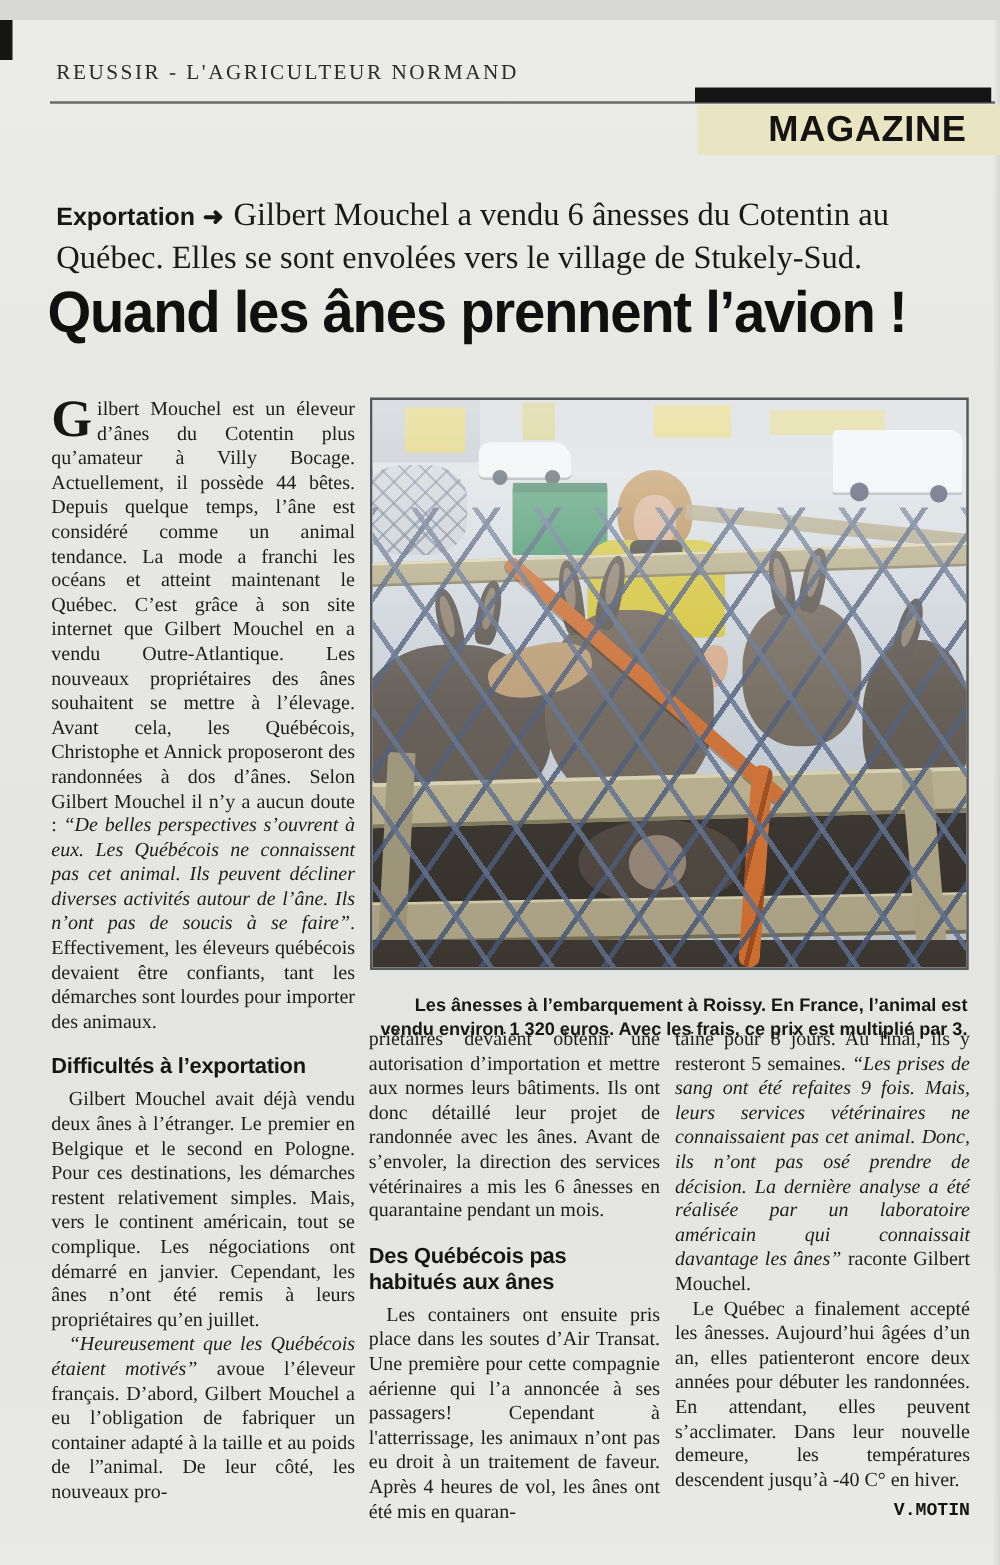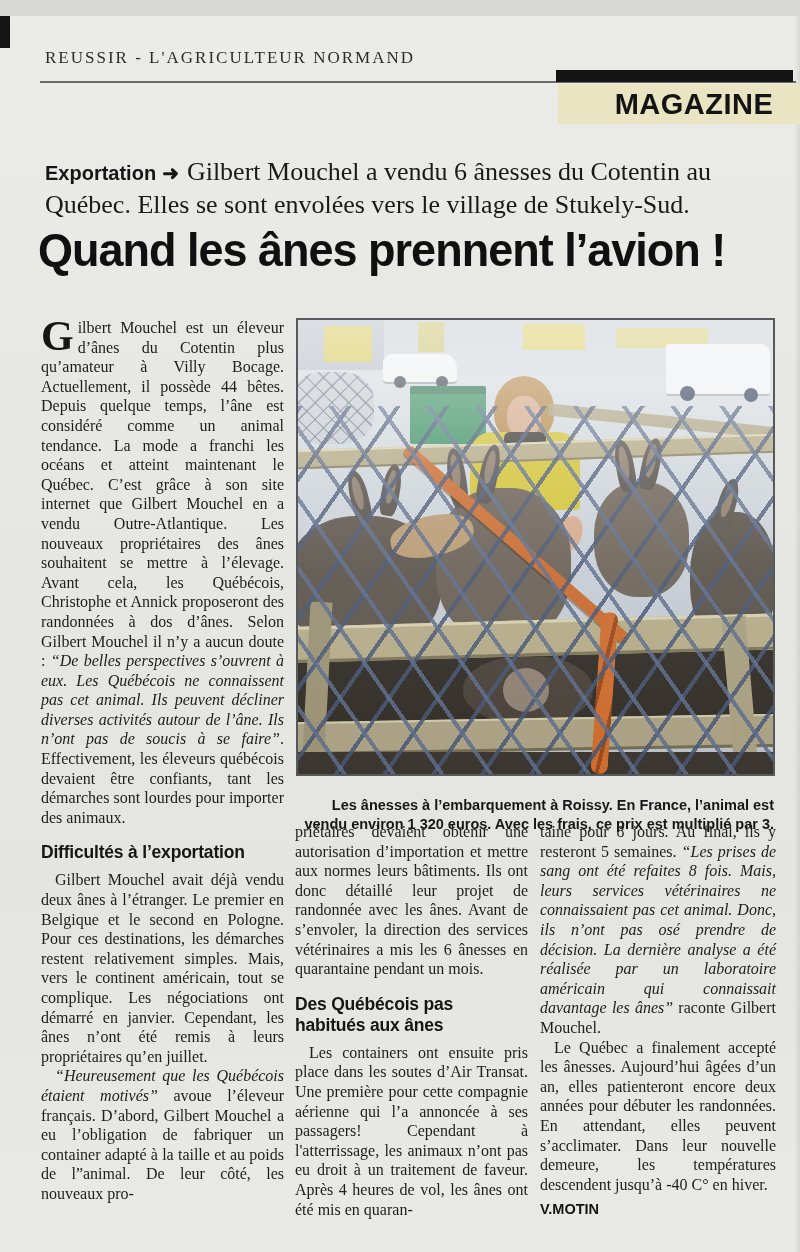"“Les prises de sang ont" span.it { text: 8 -> 9 }
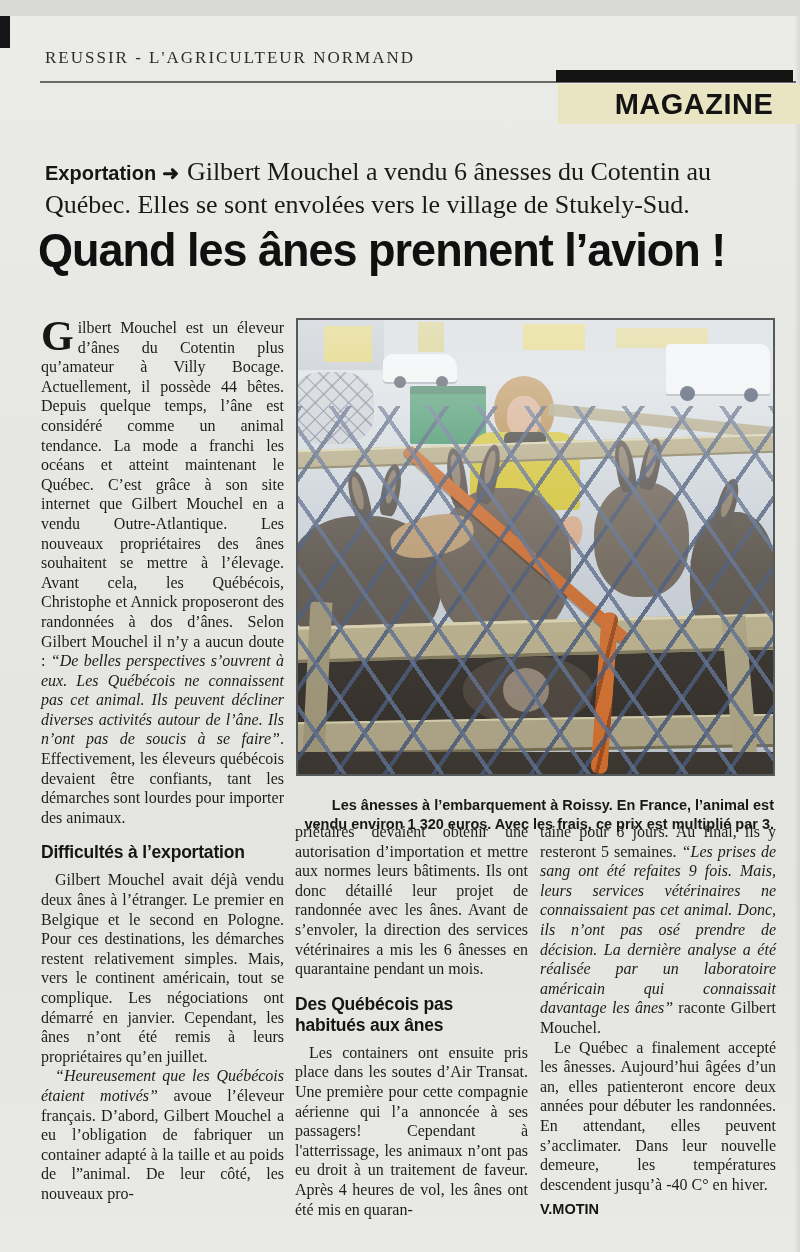"V.MOTIN" .byline { font-family: Liberation Sans, sans-serif -> Liberation Mono, monospace; text-align: left -> right }
